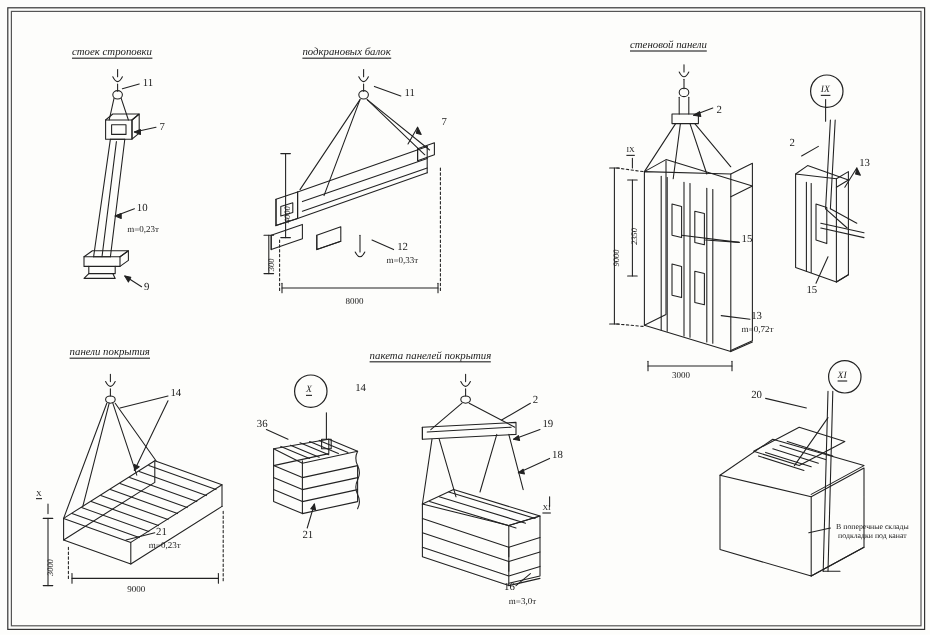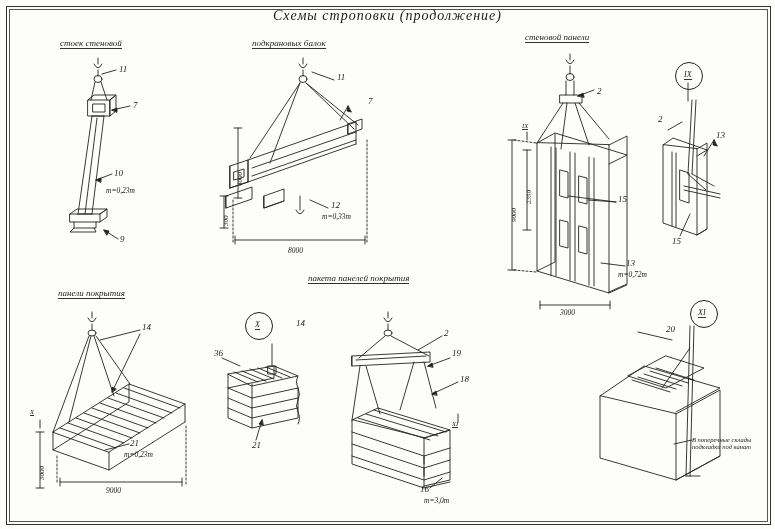"Схемы строповки (продолжение)" div.ttl { html: <div>Схемы строповки (продолжение)</div> -> none }
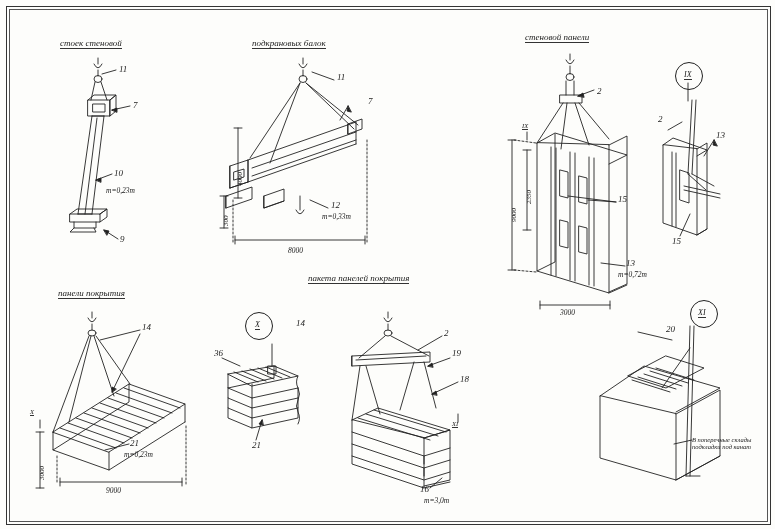"стоек стеновой" div.cap { text: стеновой -> строповки }
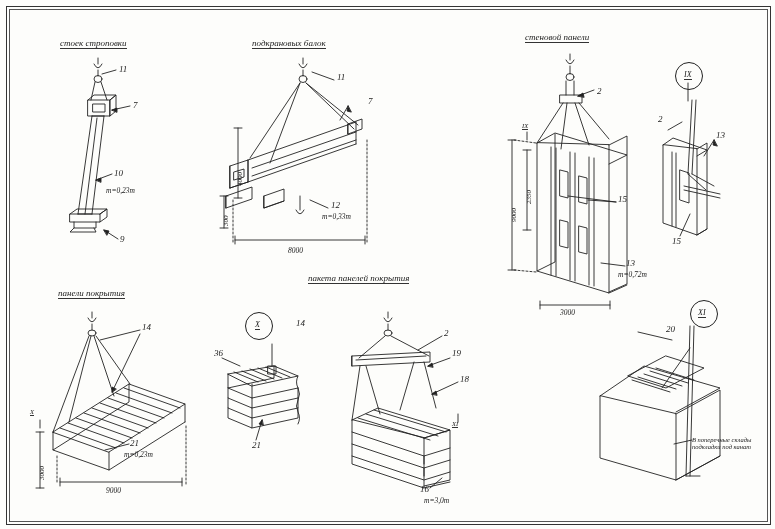"11" .lbl { font-style: italic -> none; text-align: none -> center }
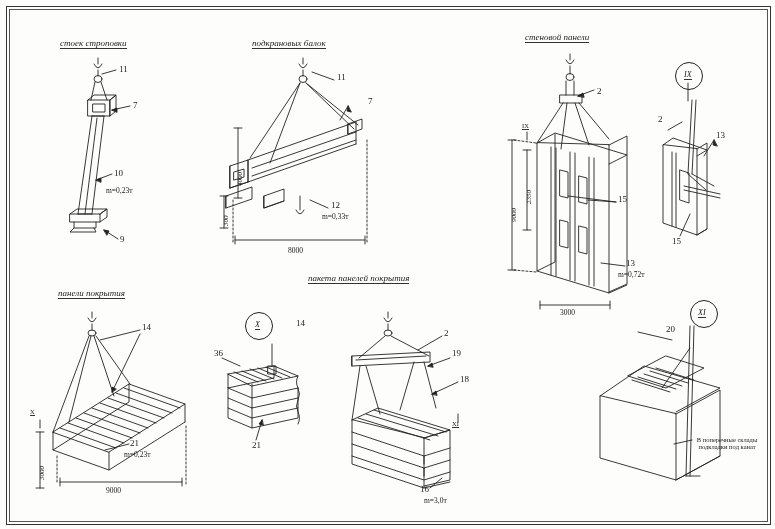"пакета панелей покрытия" div.cap { top: 273px -> 291px }
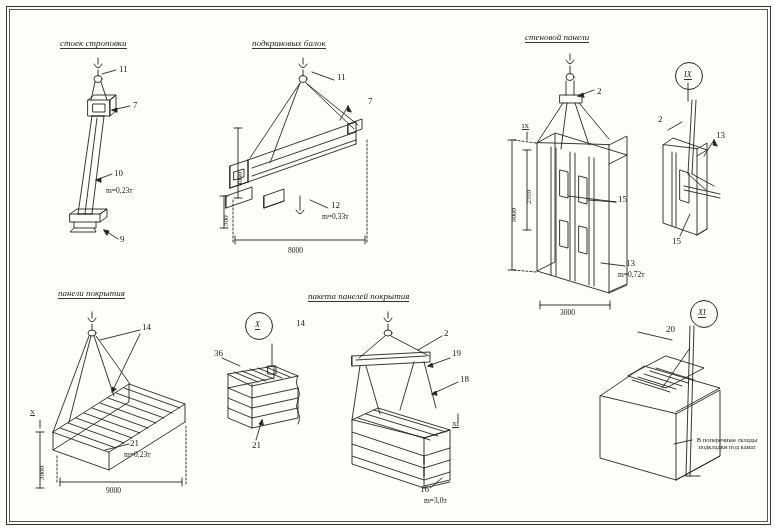"20" div.lbl { margin-left: 40px -> none }
